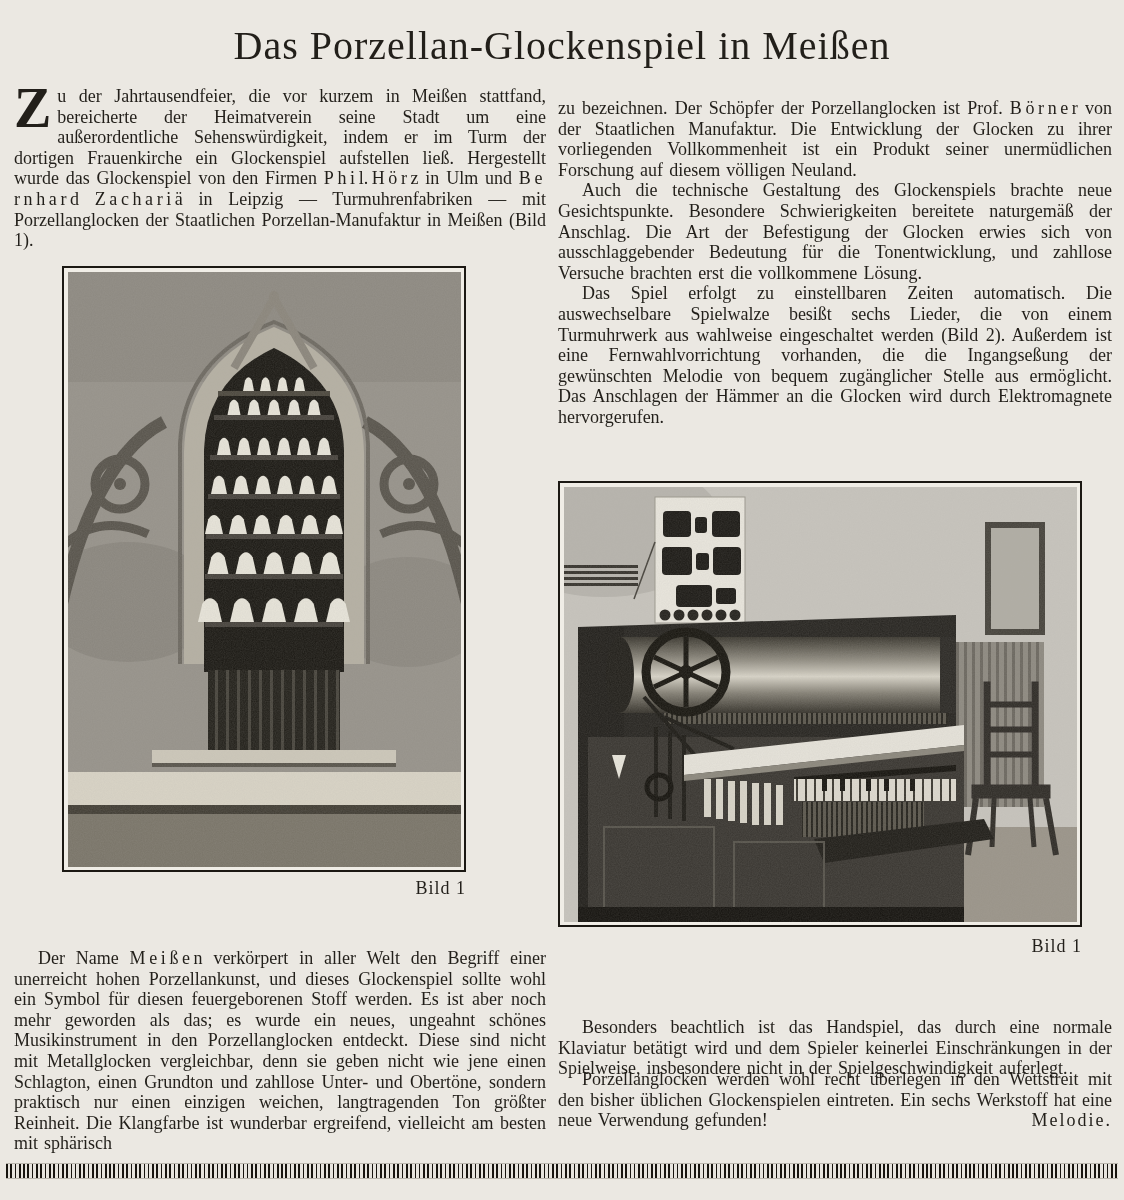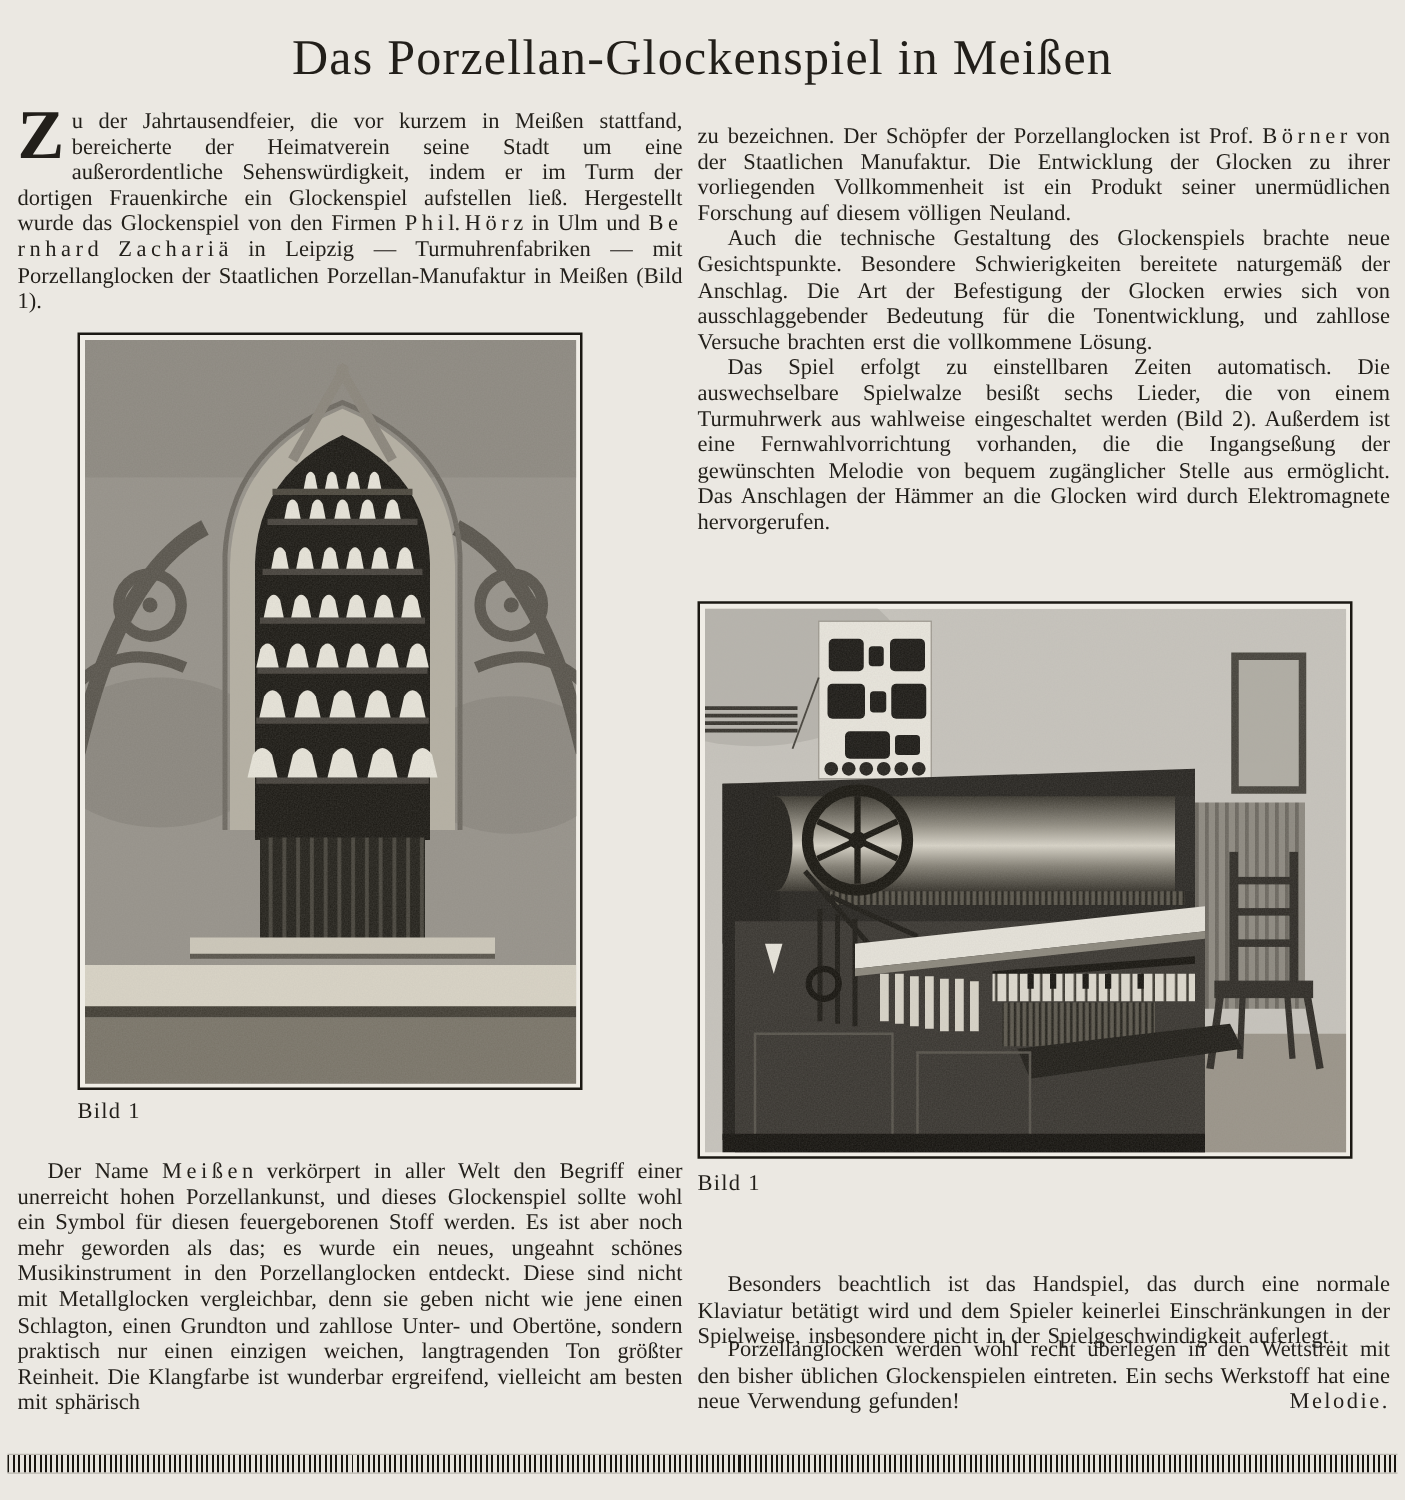"Bild 1" .figcap { text-align: left -> right }
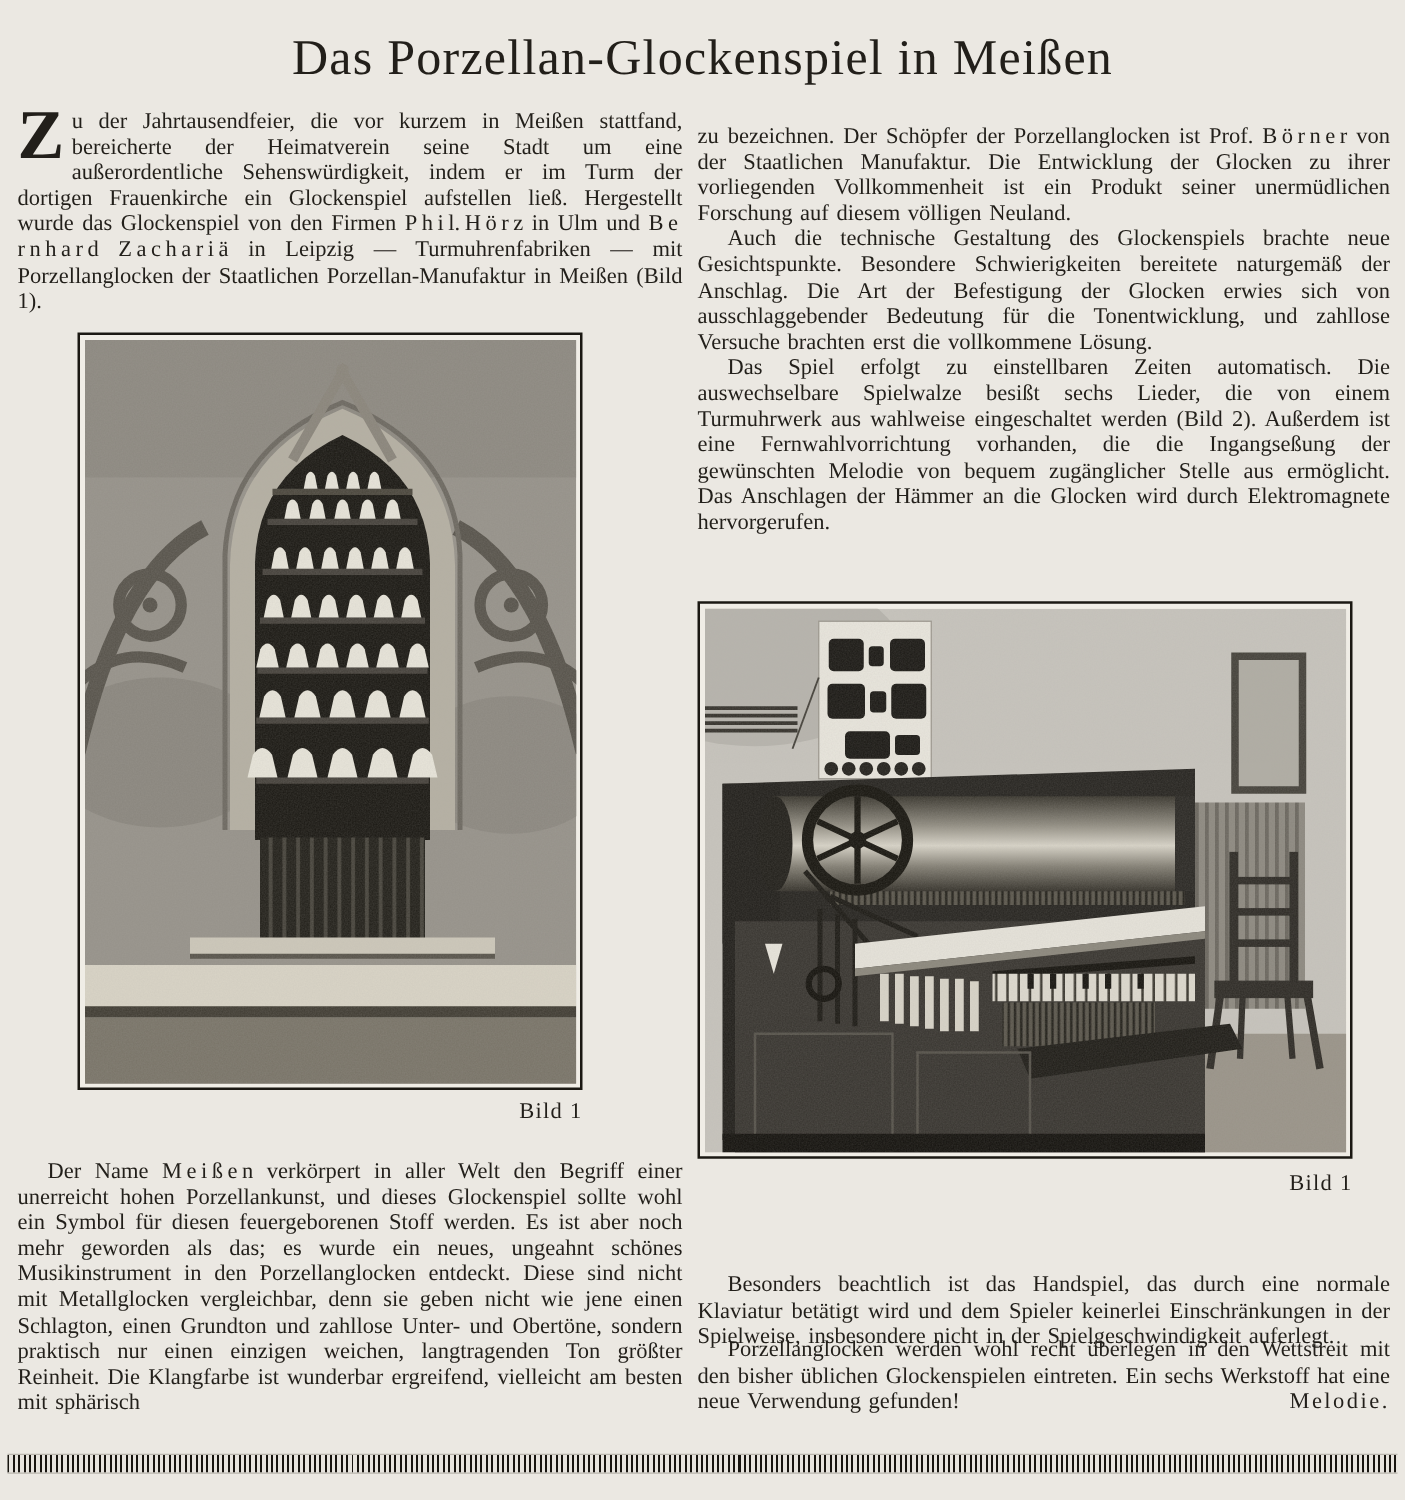"Der Name M e i" div.col-text { top: 926px -> 948px }
